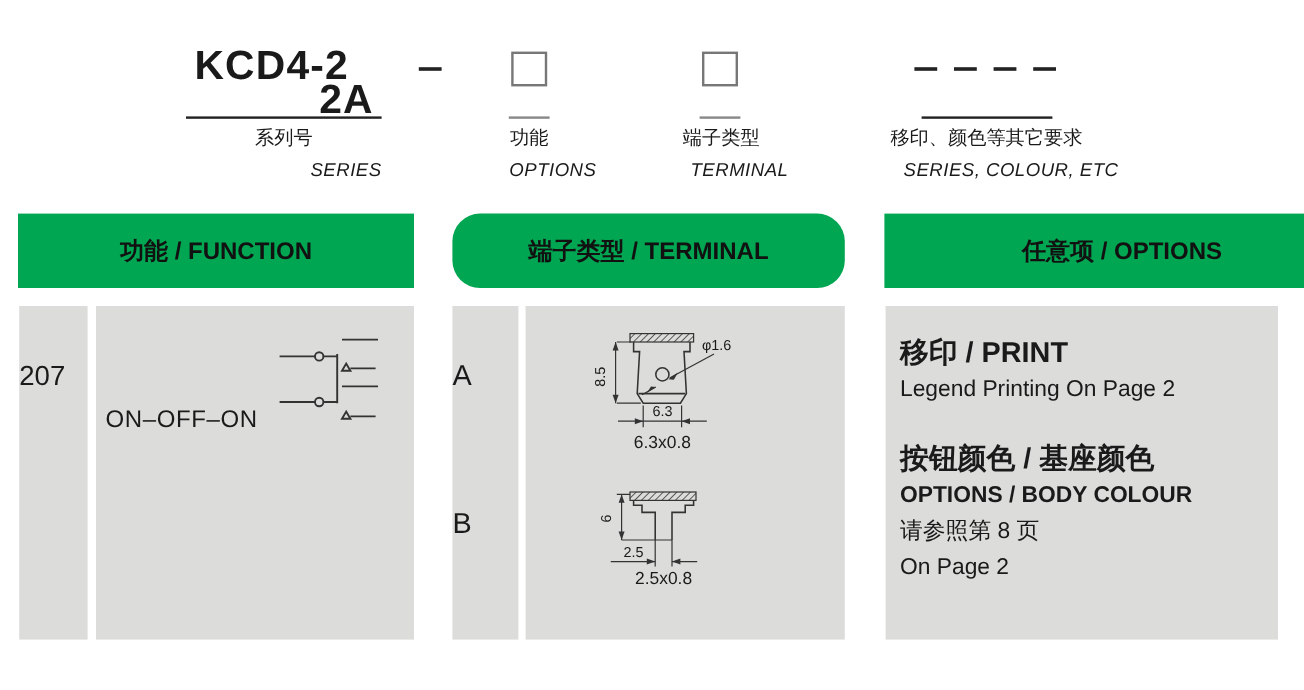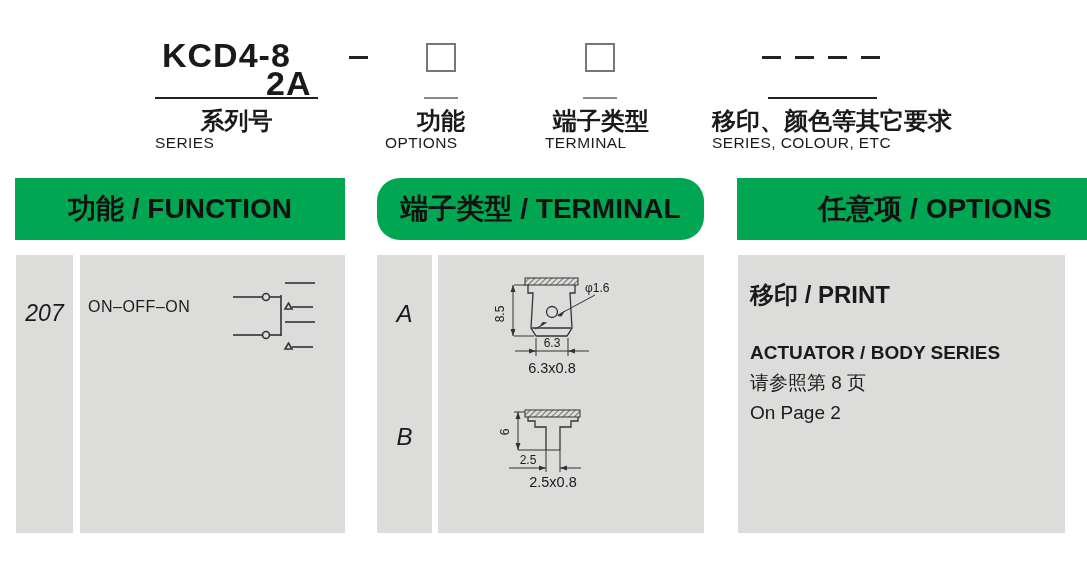"KCD4-8" div.abs { text: KCD4-8 -> KCD4-2 }
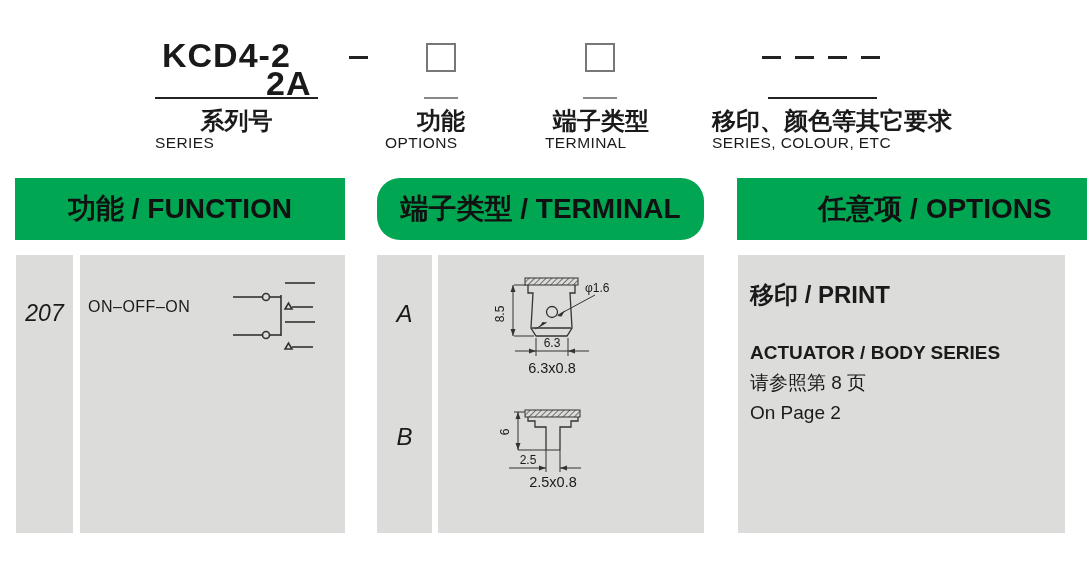"系列号" .lbl-cn { font-size: 24px -> 16px; font-weight: bold -> normal }
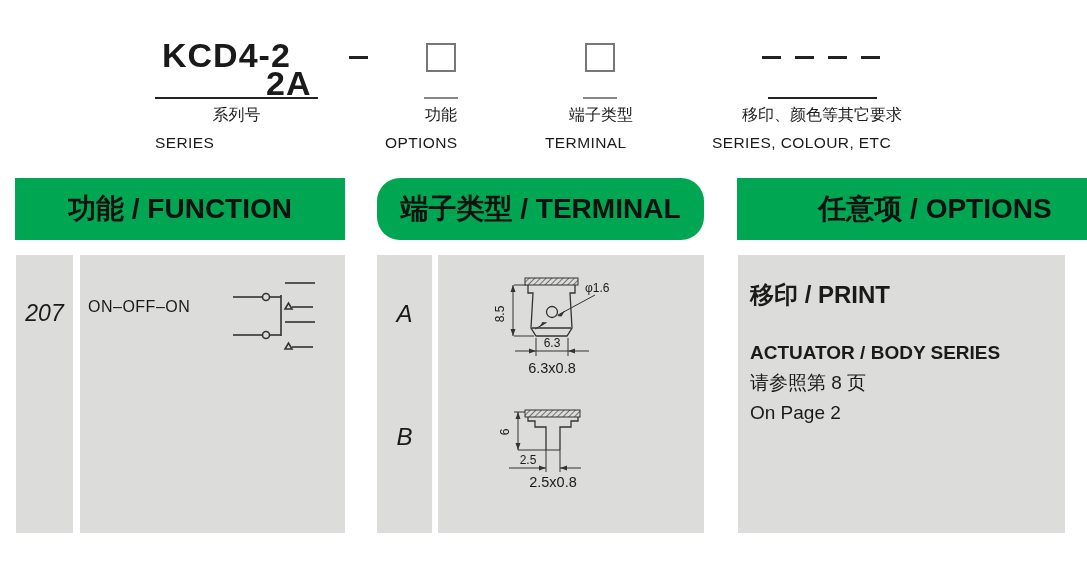"SERIES" .lbl-en { font-style: none -> italic; text-align: left -> right }
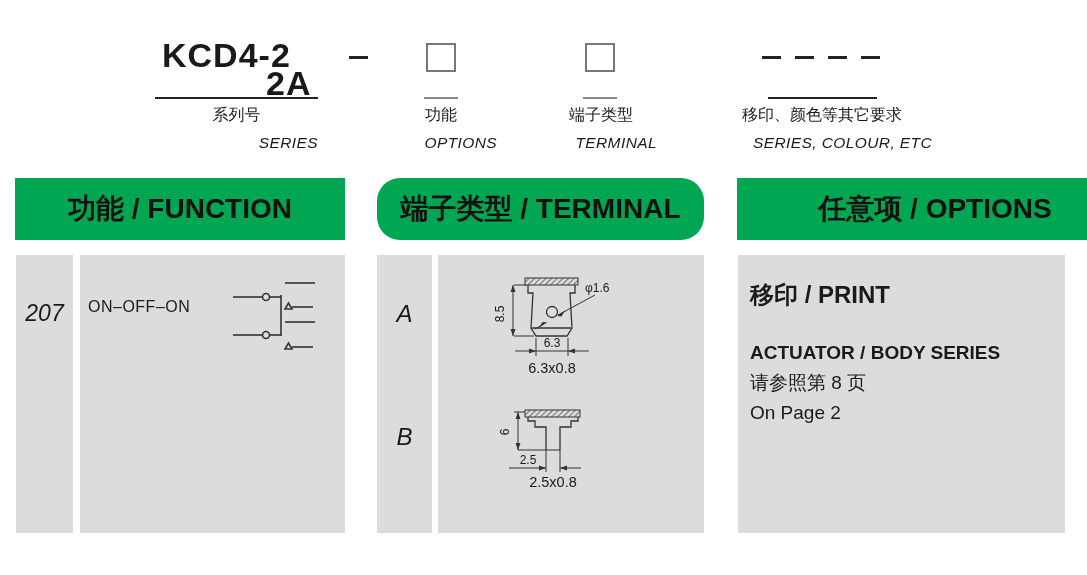"功能 / FUNCTION" .hbar { font-size: 28px -> 20px }
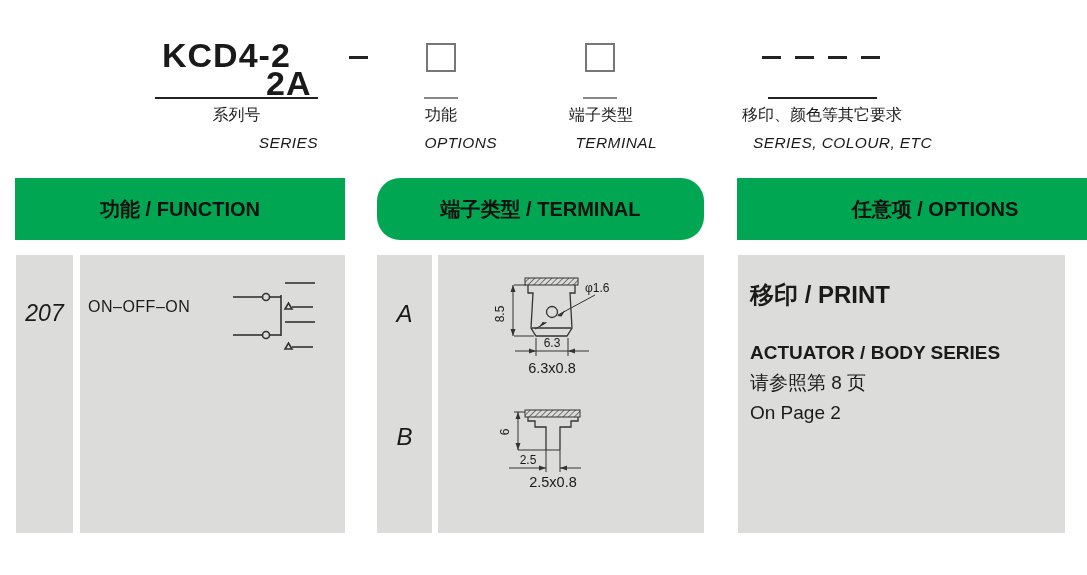"207" .rowcode { font-style: italic -> none; text-align: center -> left }
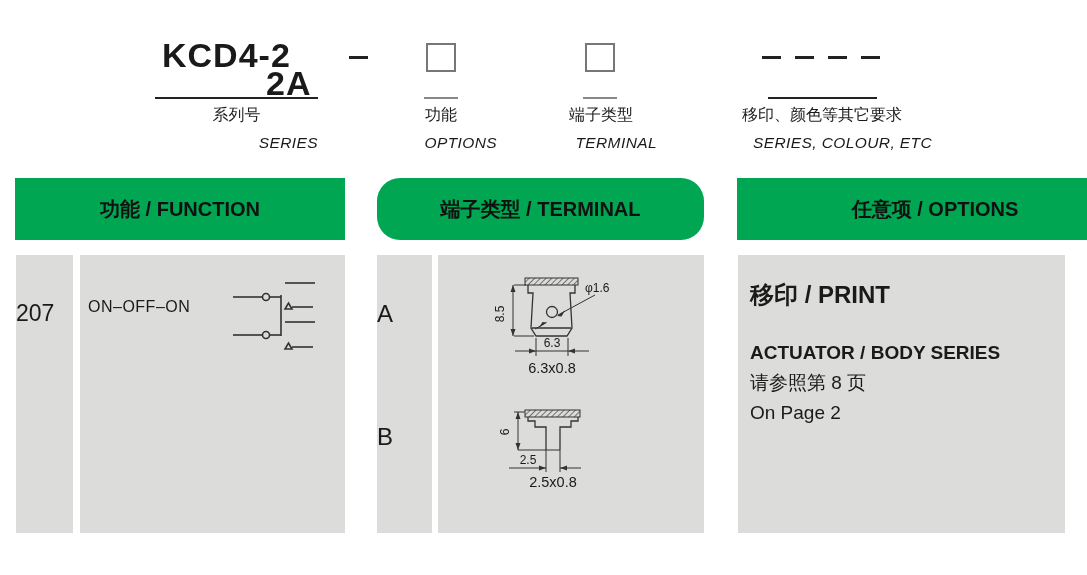"Legend Printing On Page 2" div { html: none -> <div>Legend Printing On Page 2</div> }
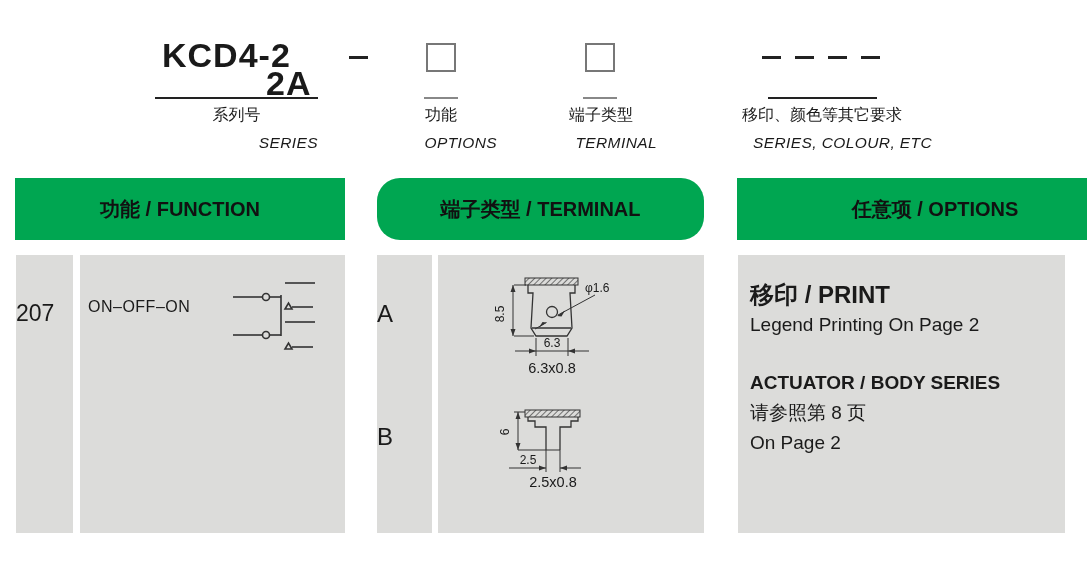"ON–OFF–ON" .fn-name { font-size: 16px -> 20px; margin-top: none -> 41px }
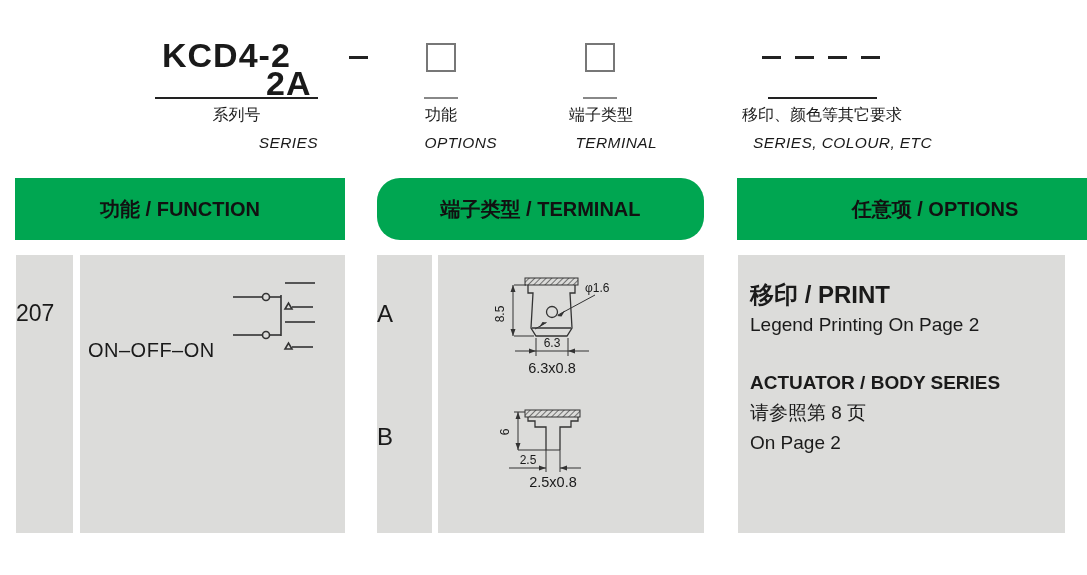"按钮颜色 / 基座颜色" div.opt-title { html: none -> <div>按钮颜色 / 基座颜色</div> }
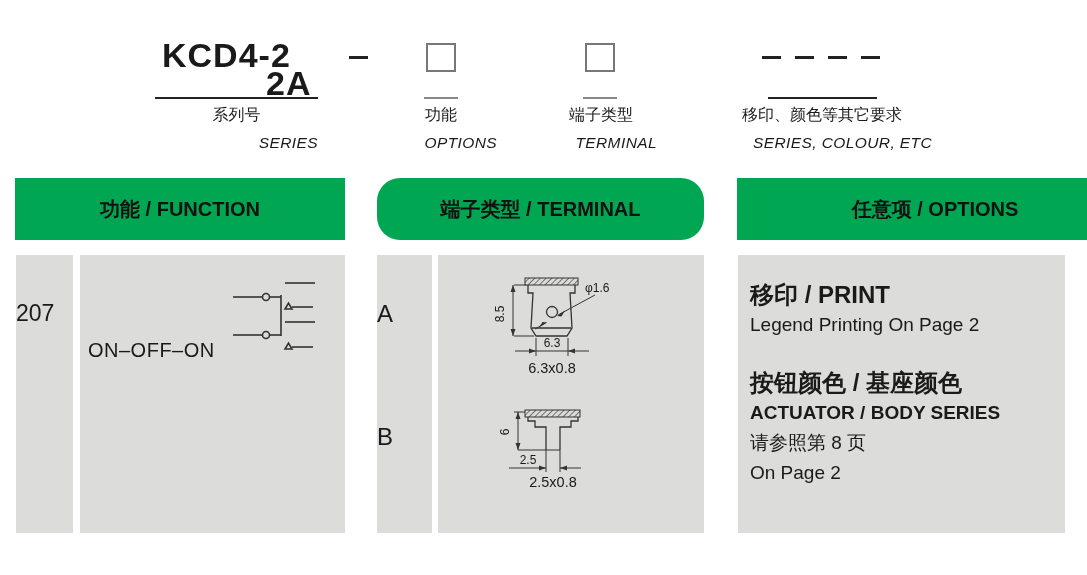"ACTUATOR / BODY SERIES" div.opt-bold { text: ACTUATOR / BODY SERIES -> OPTIONS / BODY COLOUR }
